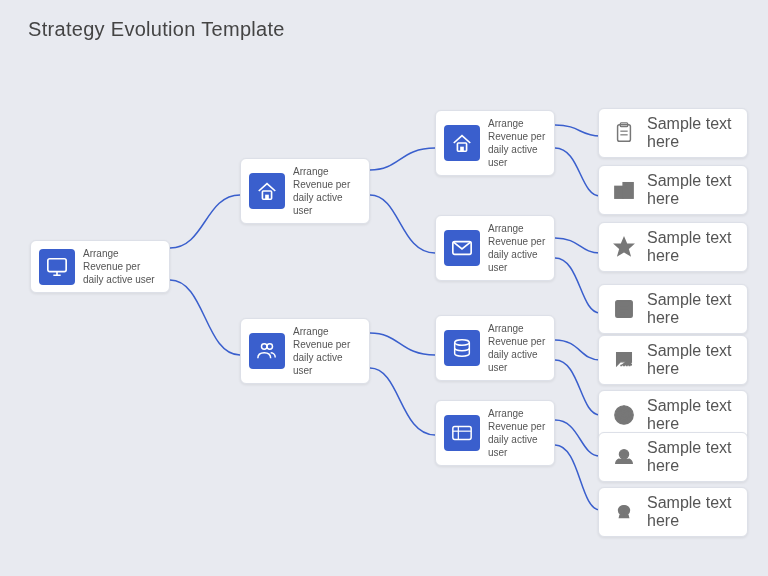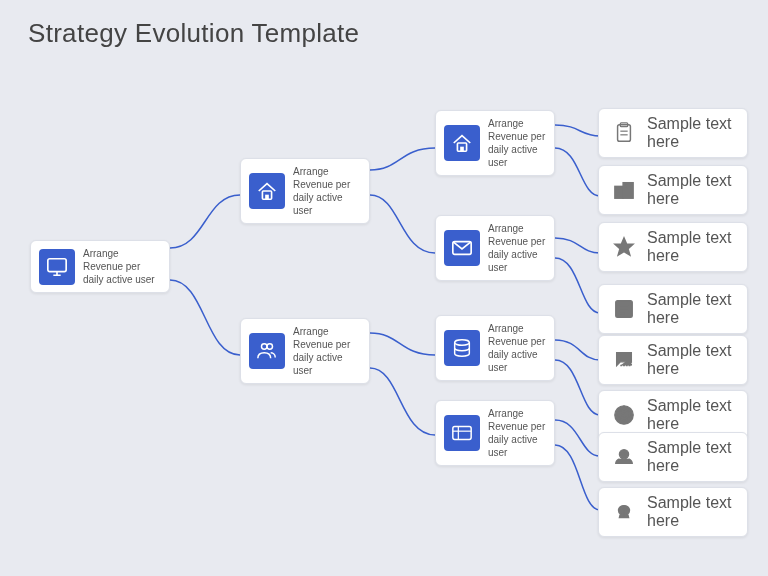"Strategy Evolution Template" .page-title { font-size: 26px -> 20px }
